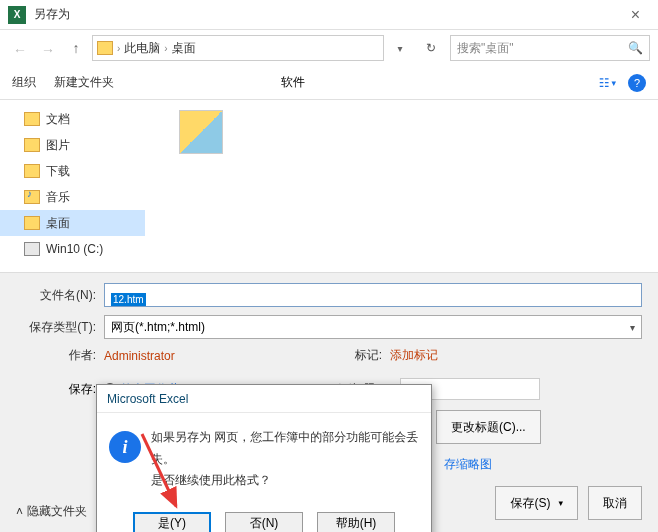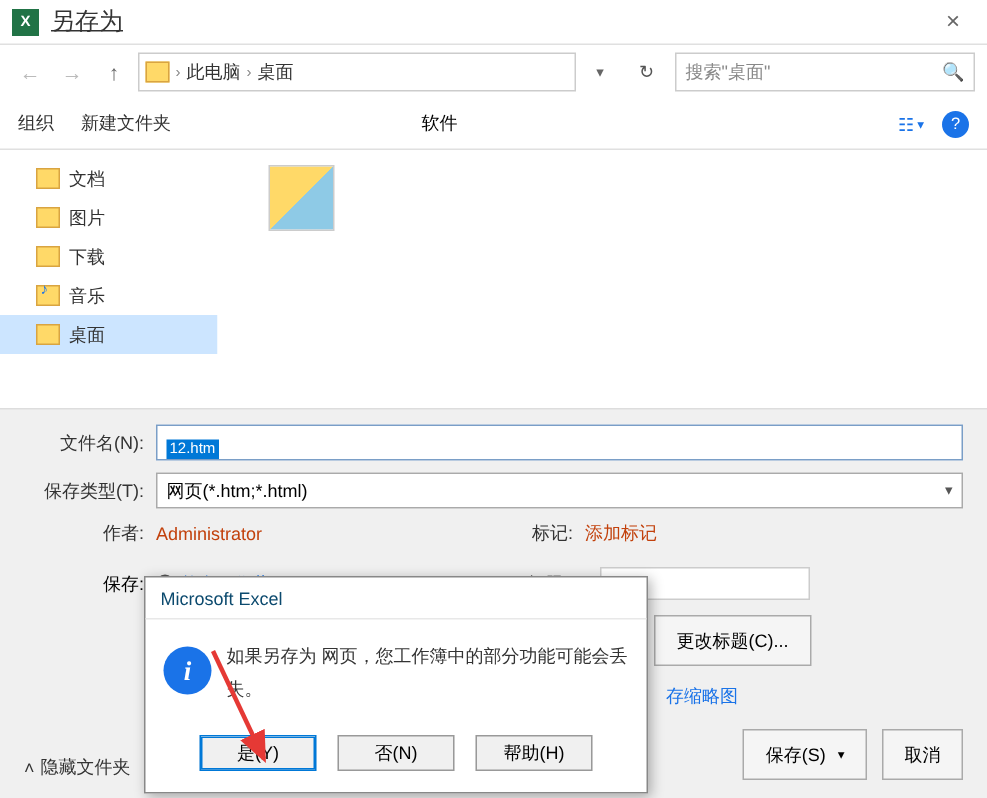"另存为" .titlebar .title { font-size: 16px -> 12px; text-decoration: underline -> none }
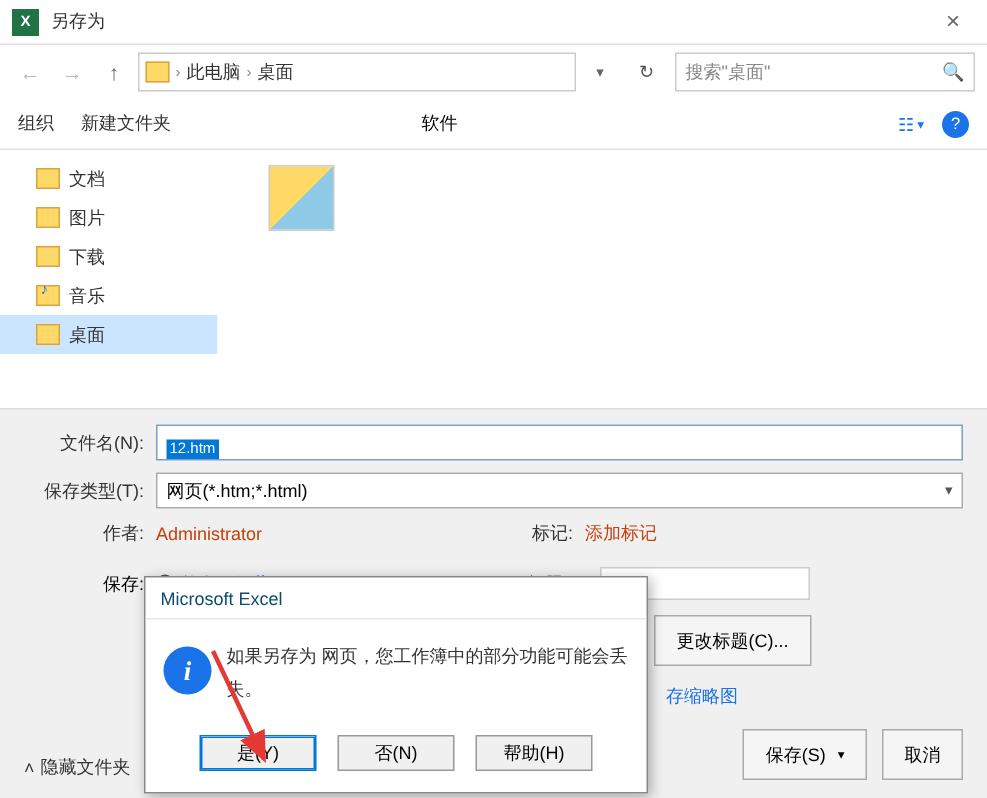"Win10 (C:)" div.side-item { html: none -> <div> <span></span> <span>Win10 (C:)</span> </div> }
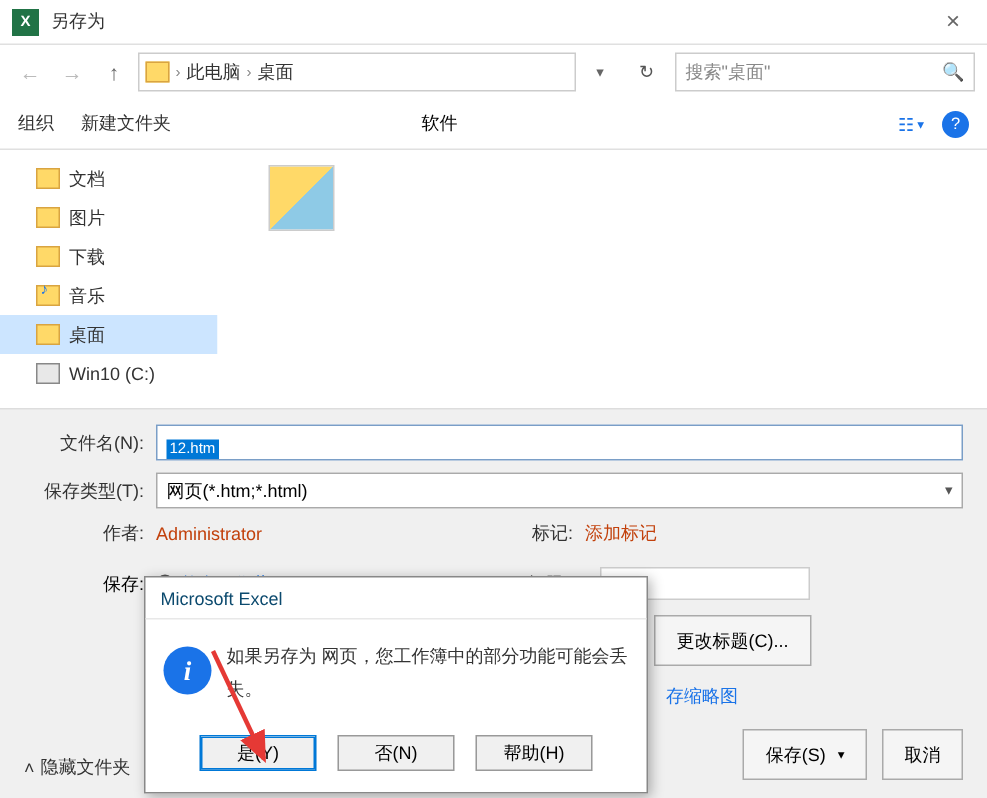"是否继续使用此格式？" div { html: none -> <div>是否继续使用此格式？</div> }
